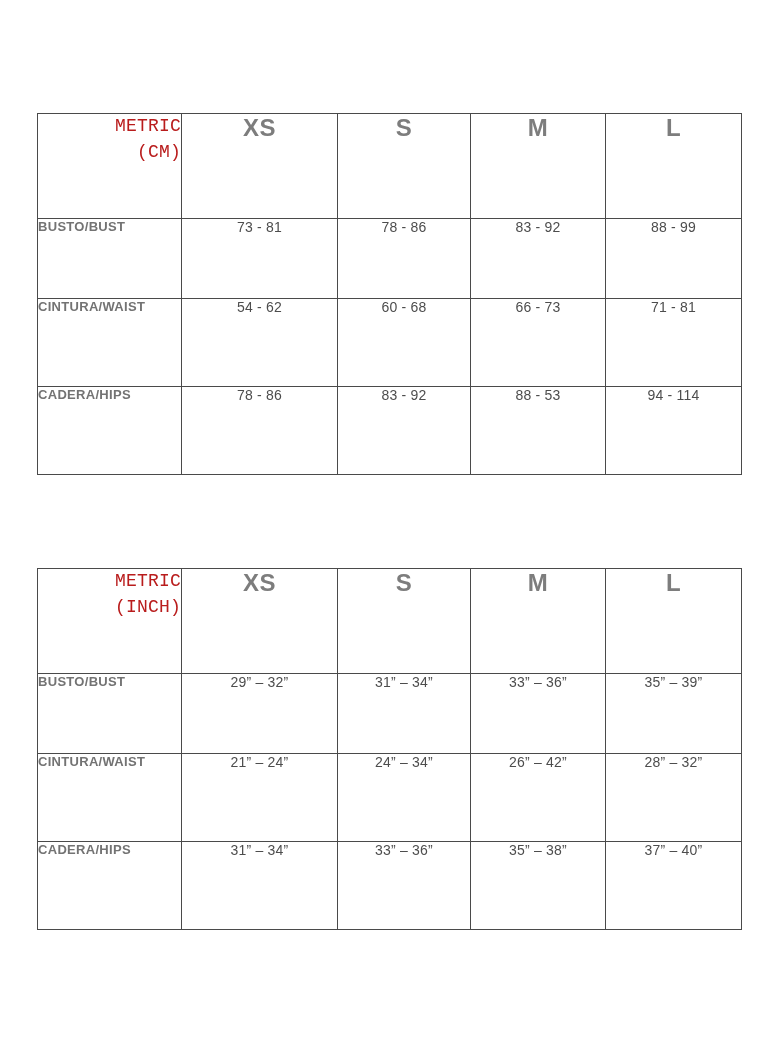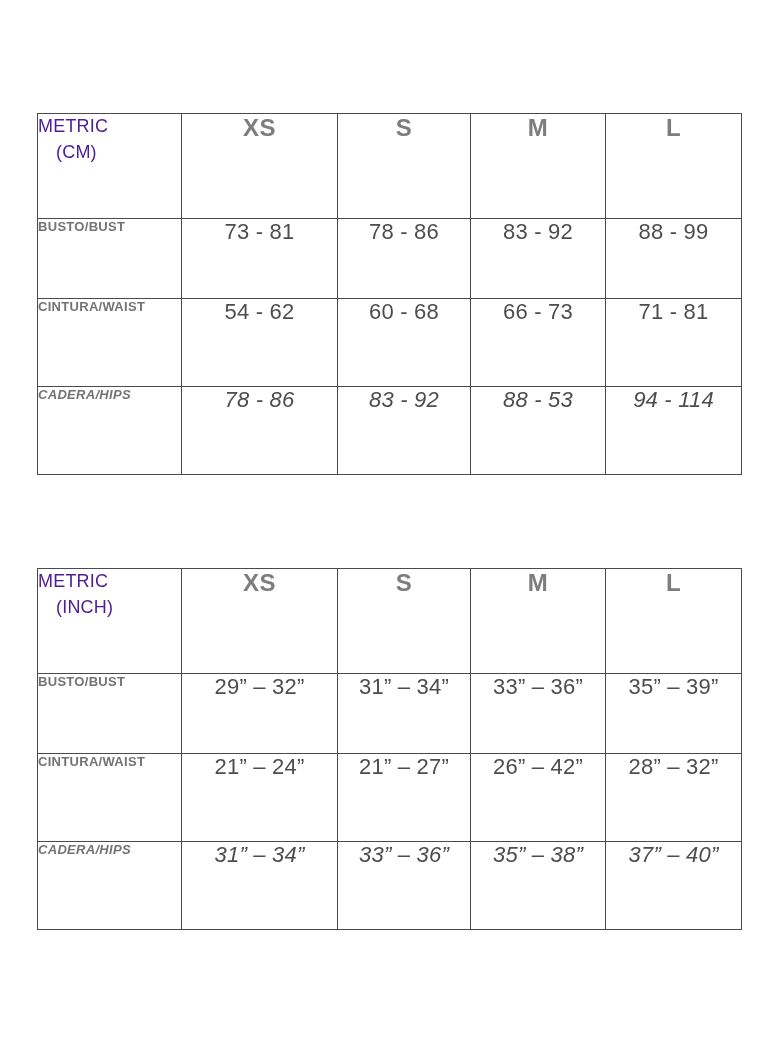"METRIC" .hdr-metric { color: #4c1d95 -> #b91c1c; font-family: none -> Liberation Mono, monospace; text-align: left -> right }
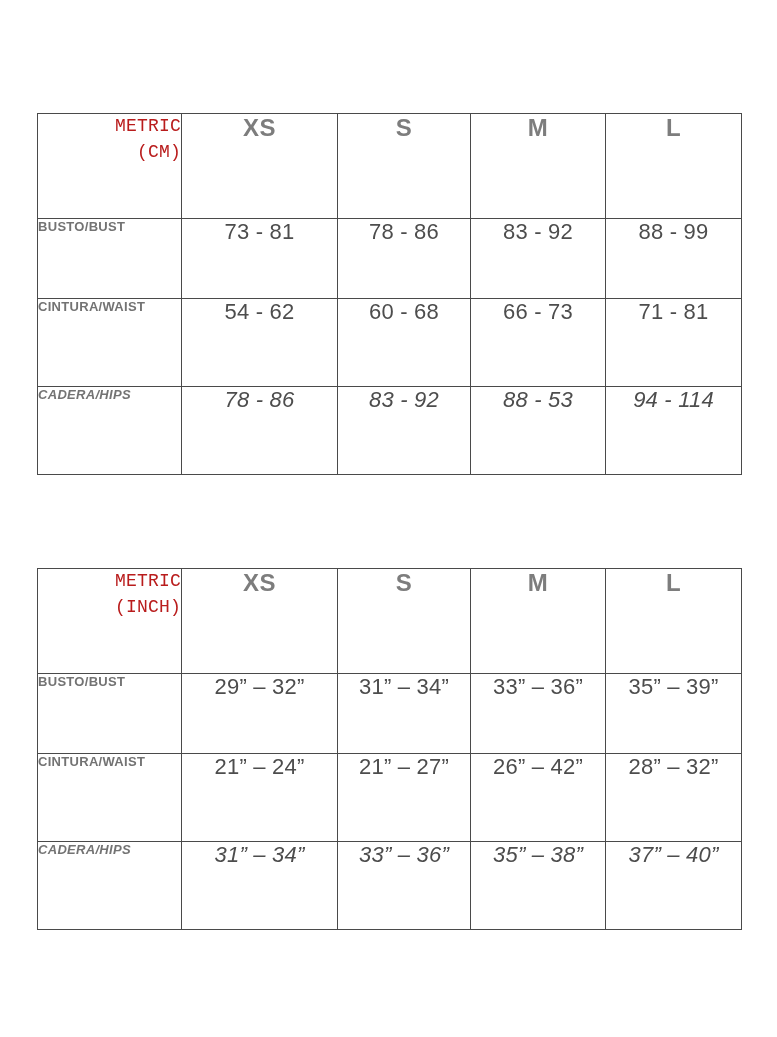"73 - 81" .cell-value { font-size: 22px -> 14px }
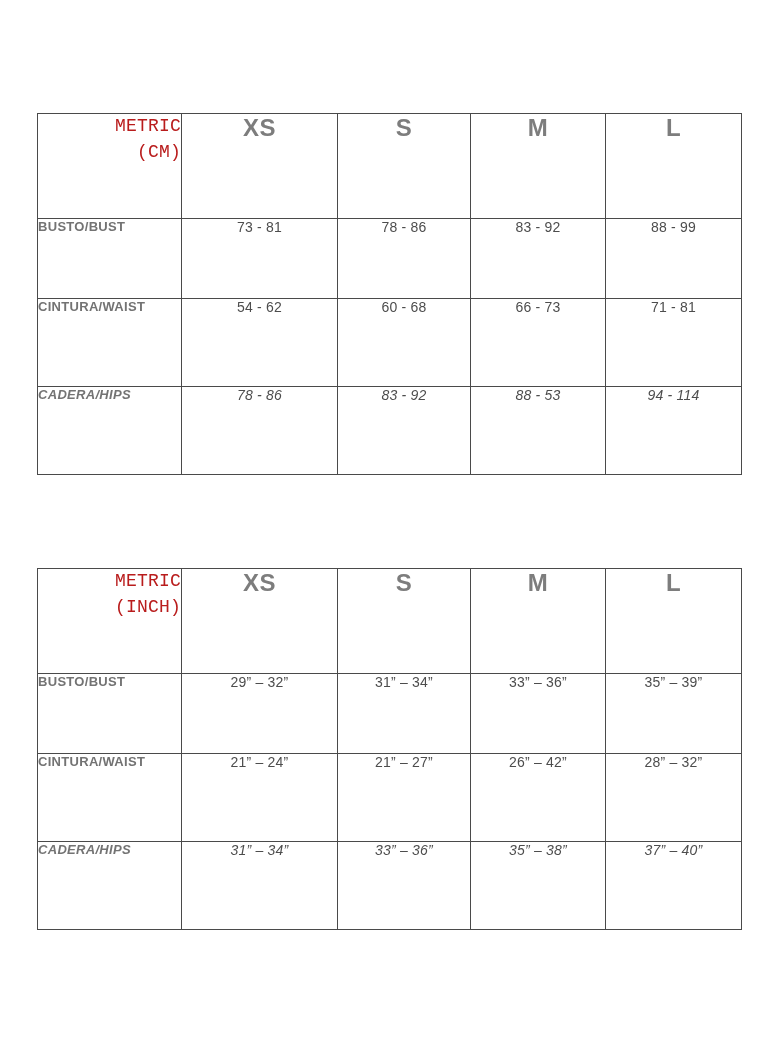"CADERA/HIPS" .row-body3 td { font-style: italic -> none }
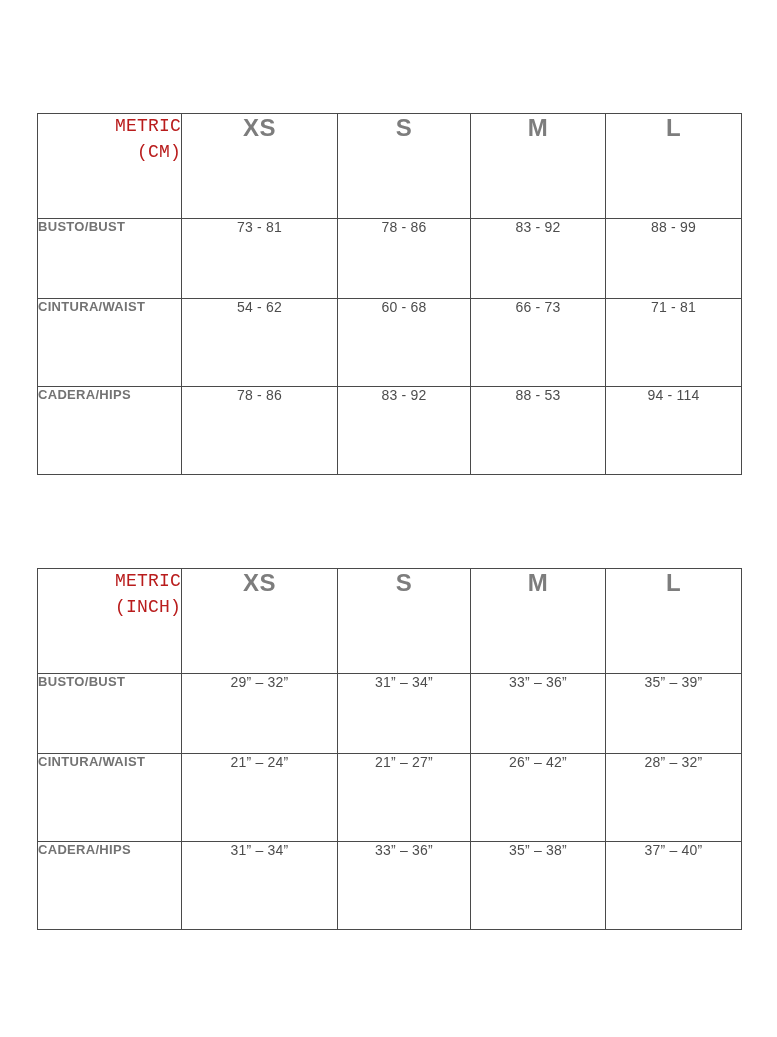"21” – 27”" td.cell-value { text: 21” – 27 -> 24” – 34 }
